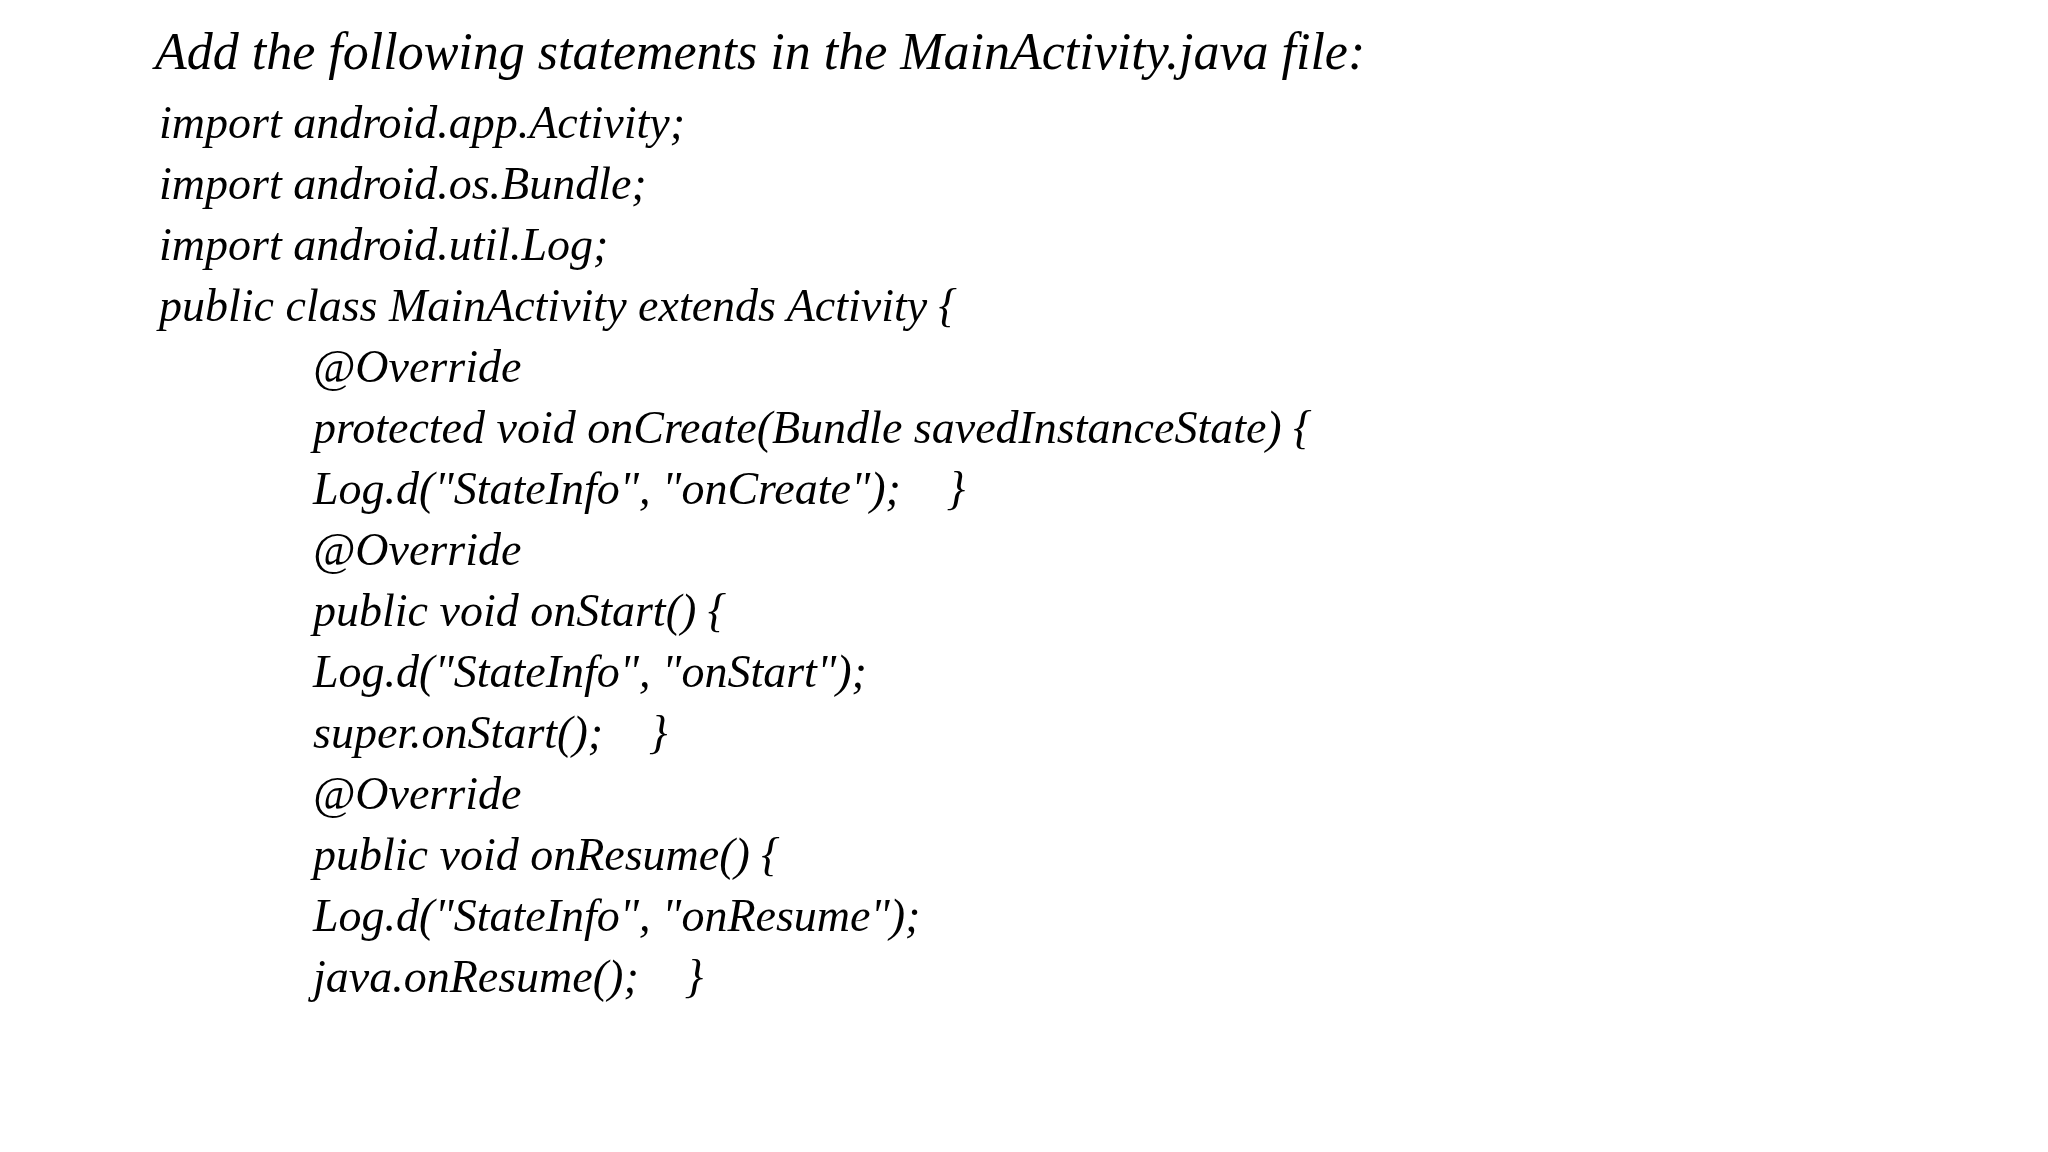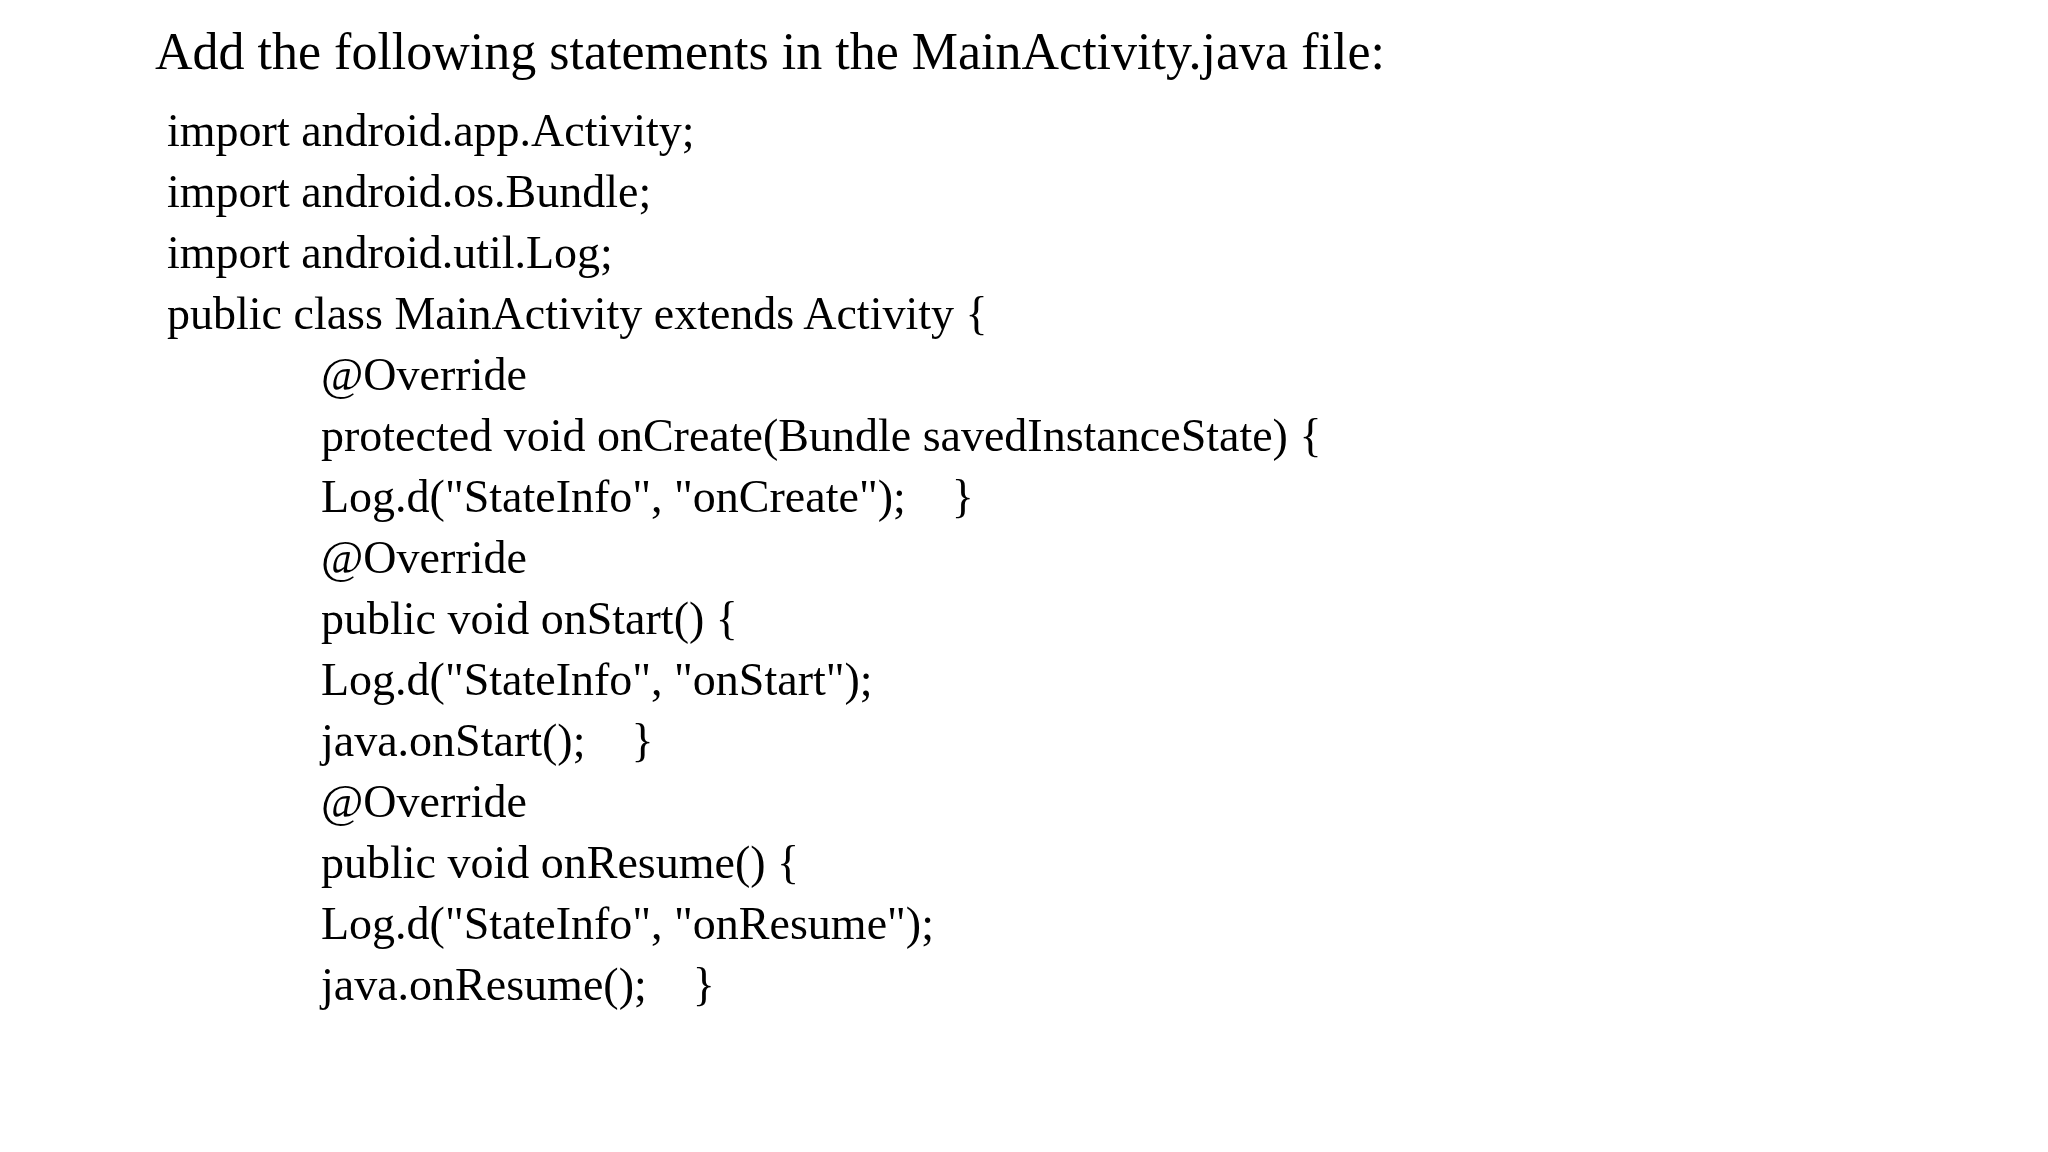"Add the following statements in" .page { font-style: none -> italic }
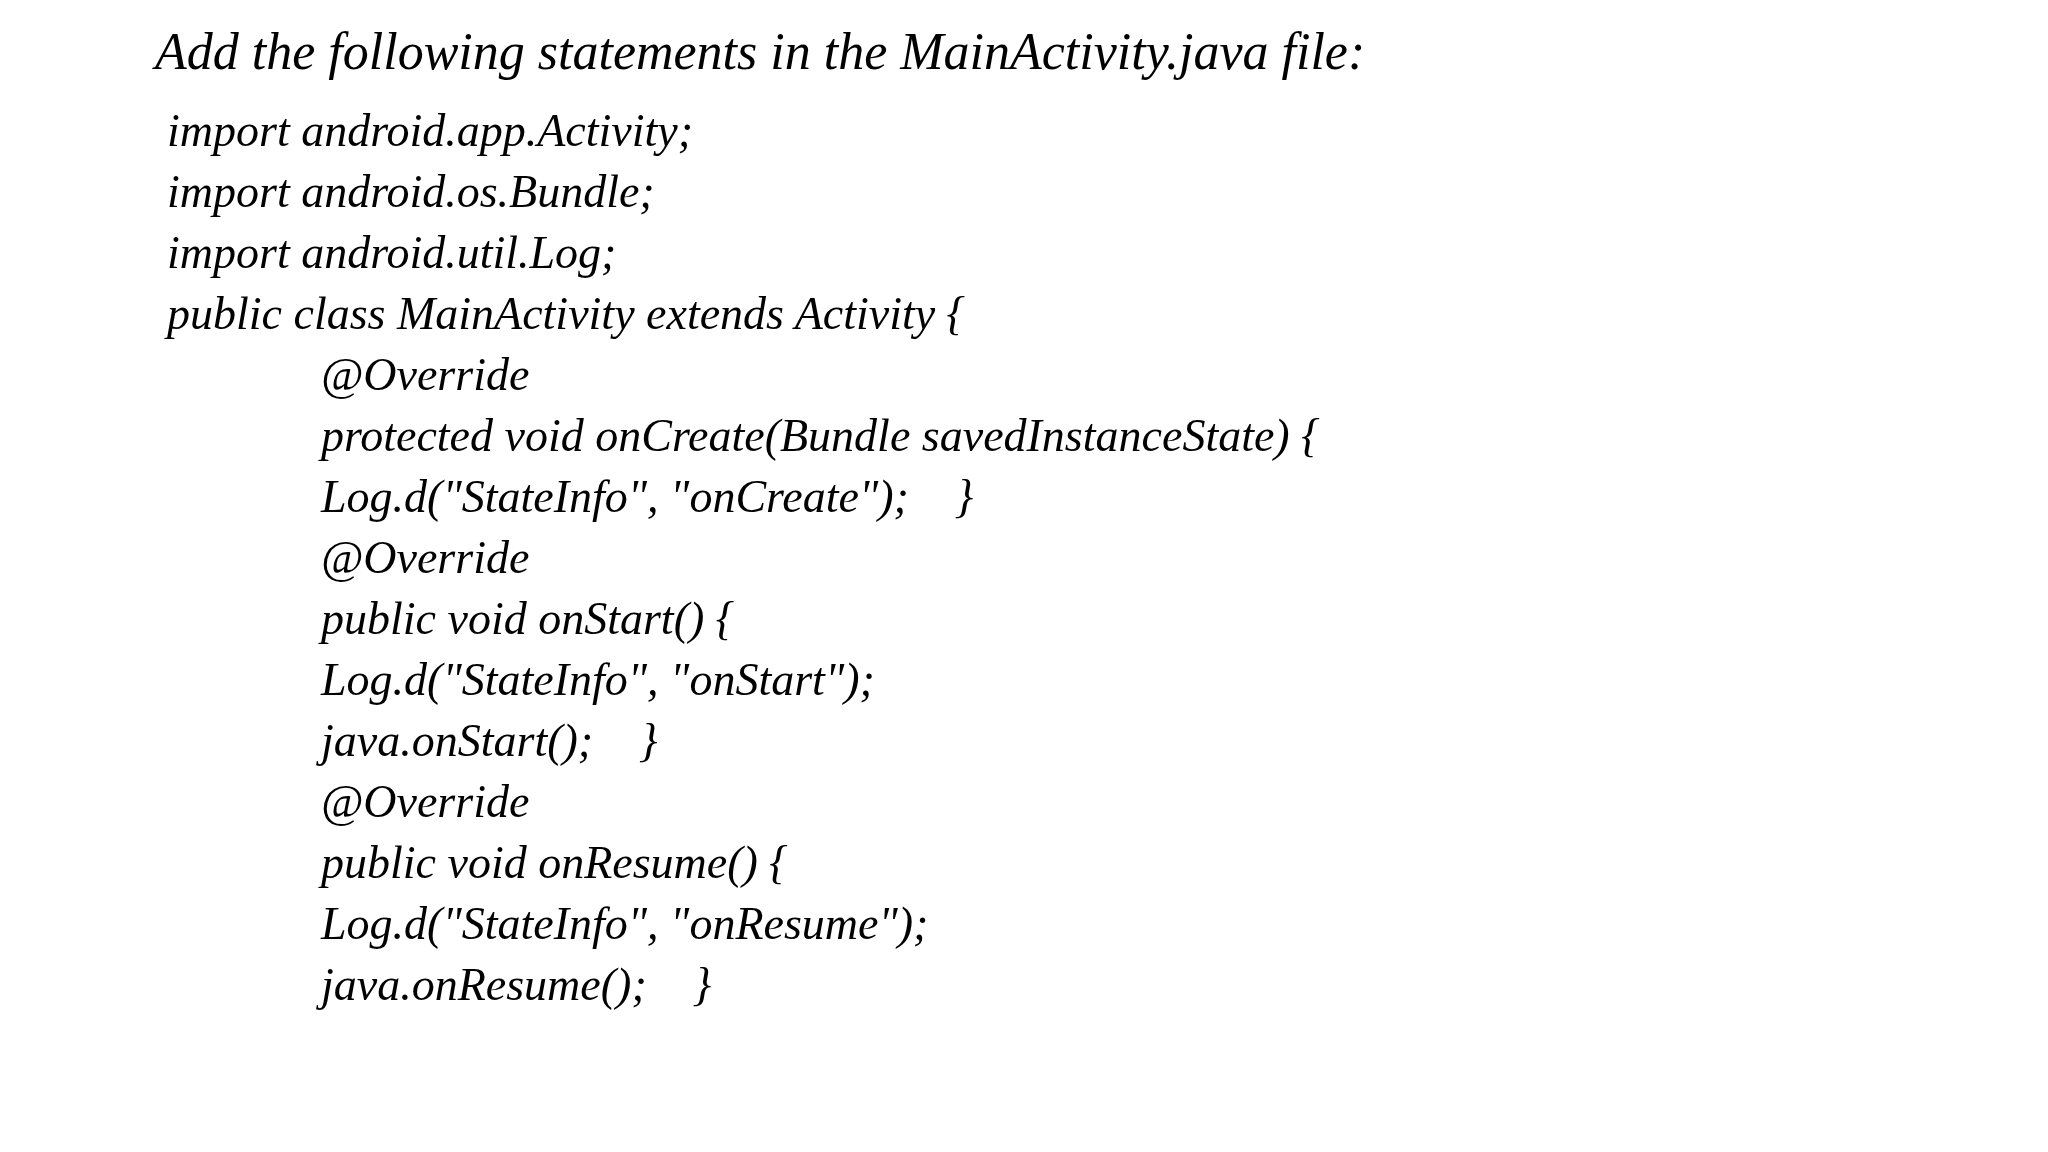"import android.app.Activity;" .code-block { margin: 12px -> 4px }
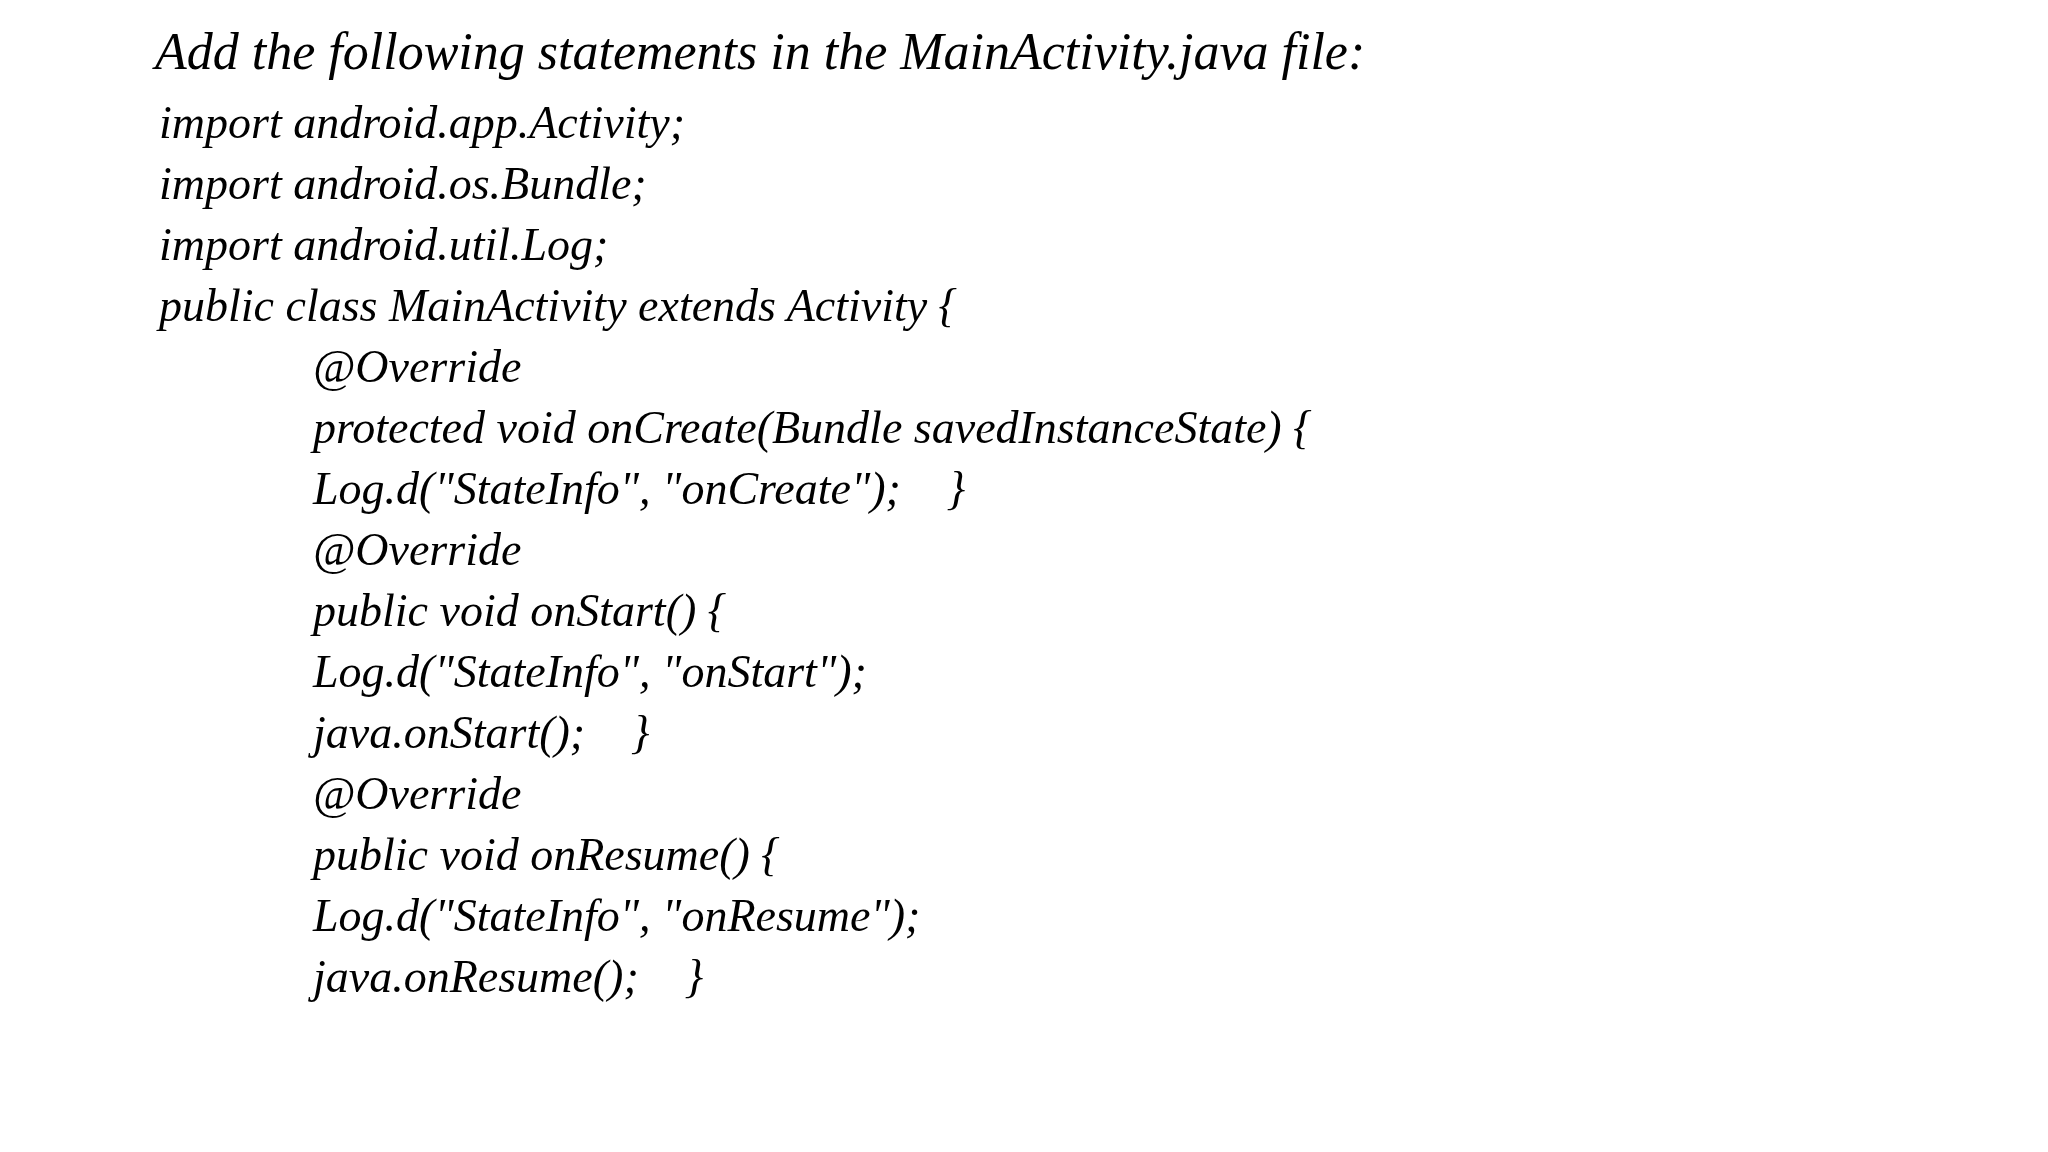"java.onStart(); }" div.code-line { text: java.onStart -> super.onStart }
